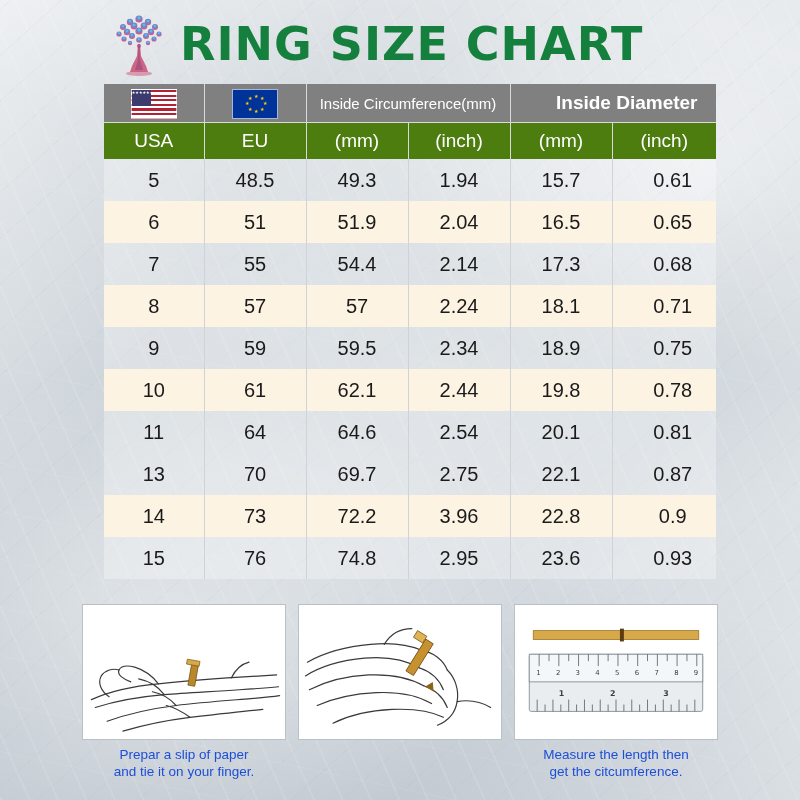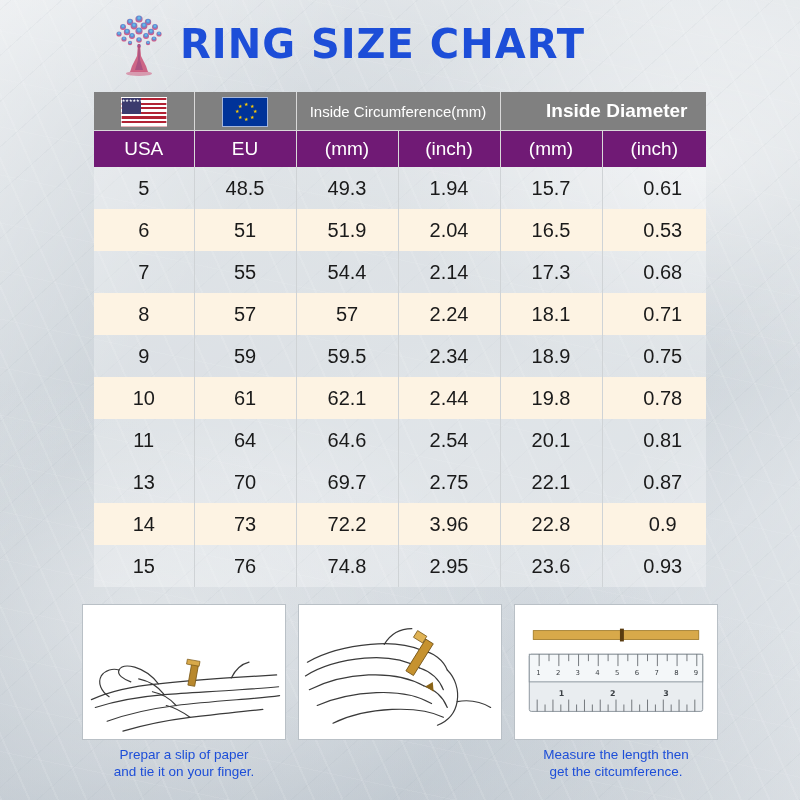"RING SIZE CHART" .title { color: #1d4ed8 -> #15803d; font-size: 40px -> 46px }
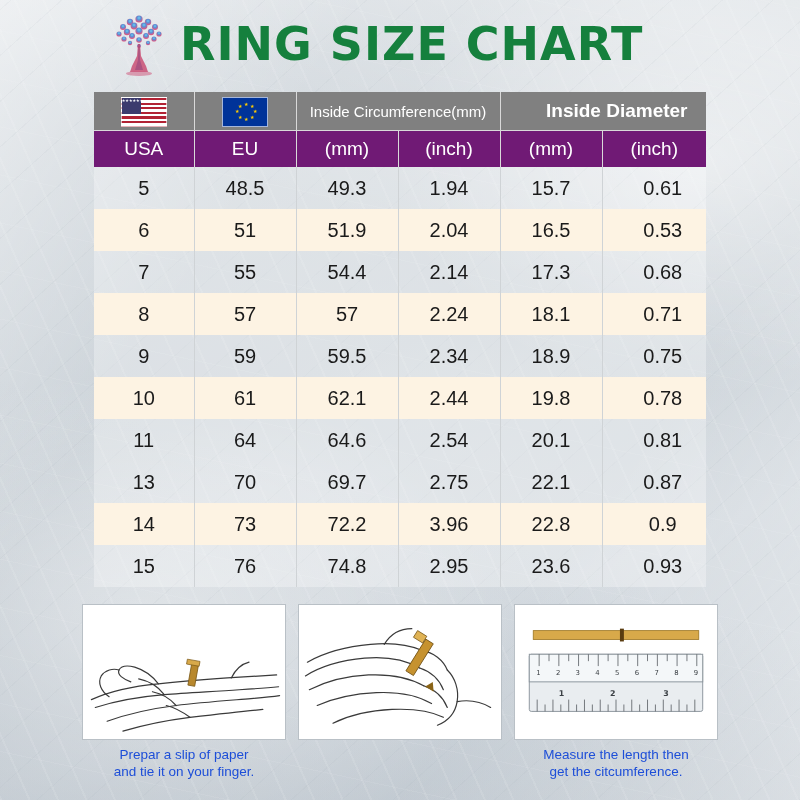"Inside Circumference(mm)" .table-wrap { left: 94px -> 104px; margin-top: 8px -> none }
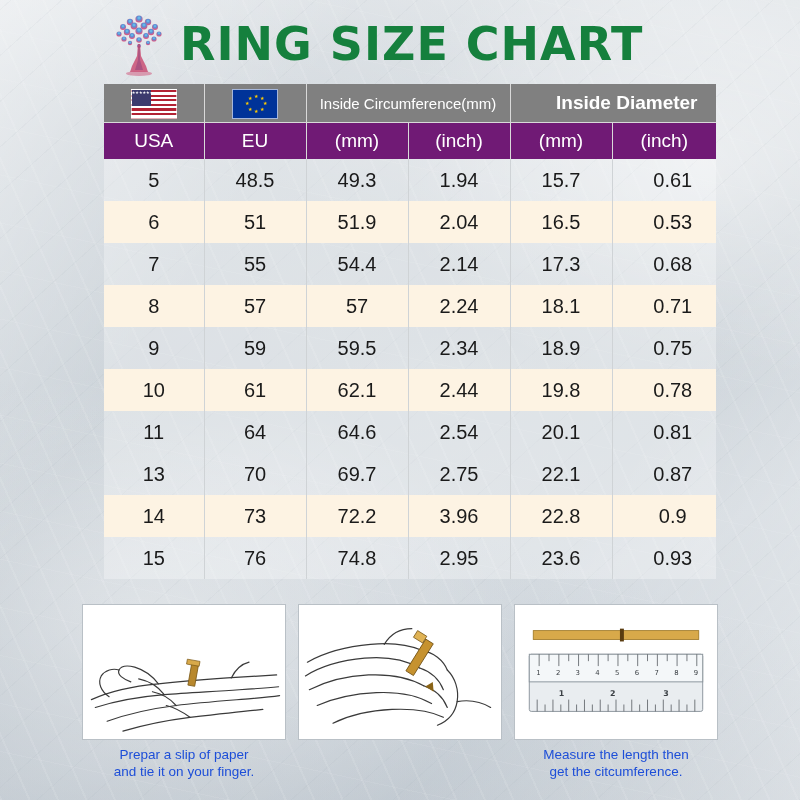"USA" .hdr-sub td { background: #701a75 -> #4d7c0f }
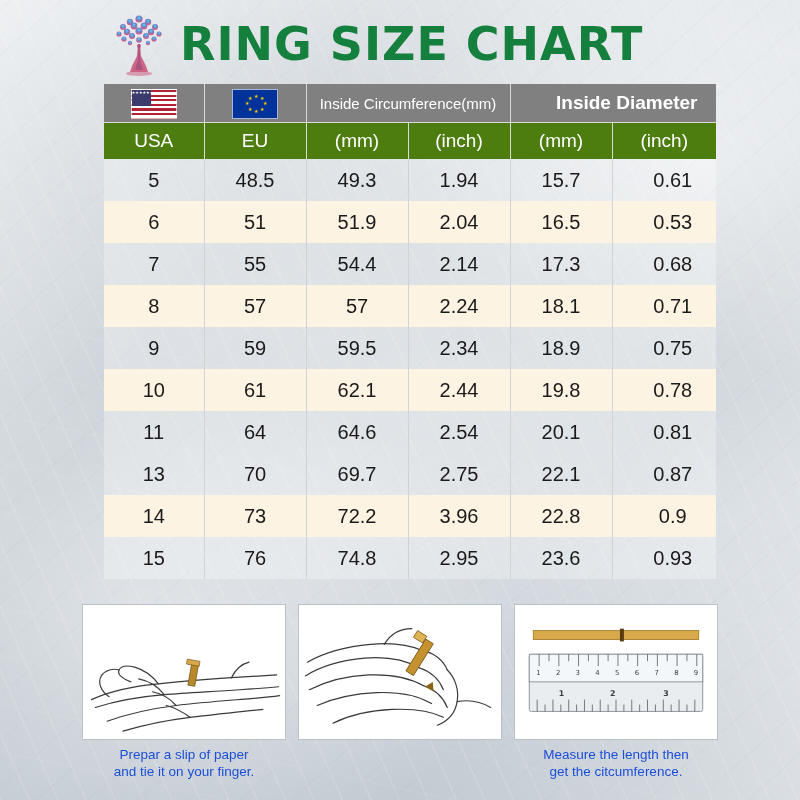"0.53" td { text: 0.53 -> 0.65 }
